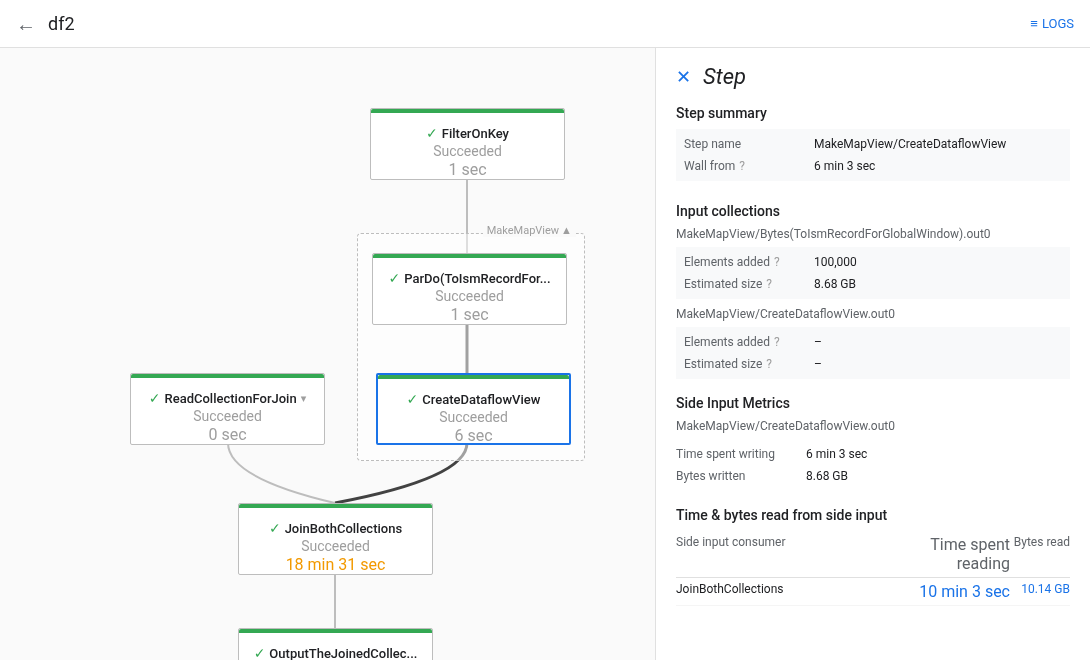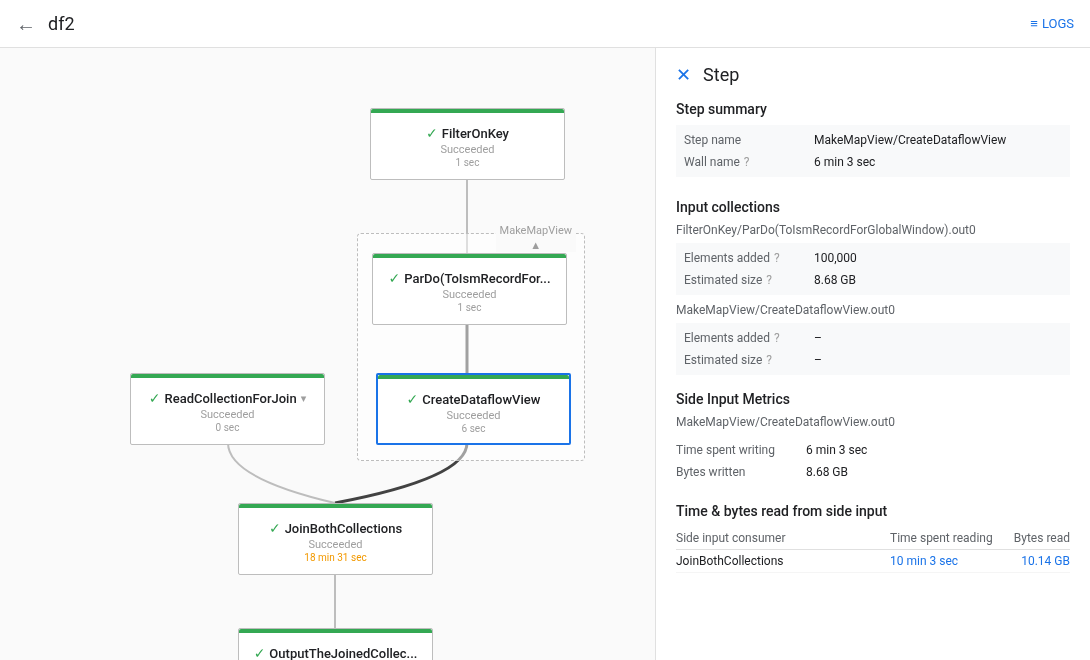"Step" .panel-title { font-size: 18px -> 22px; font-style: none -> italic }
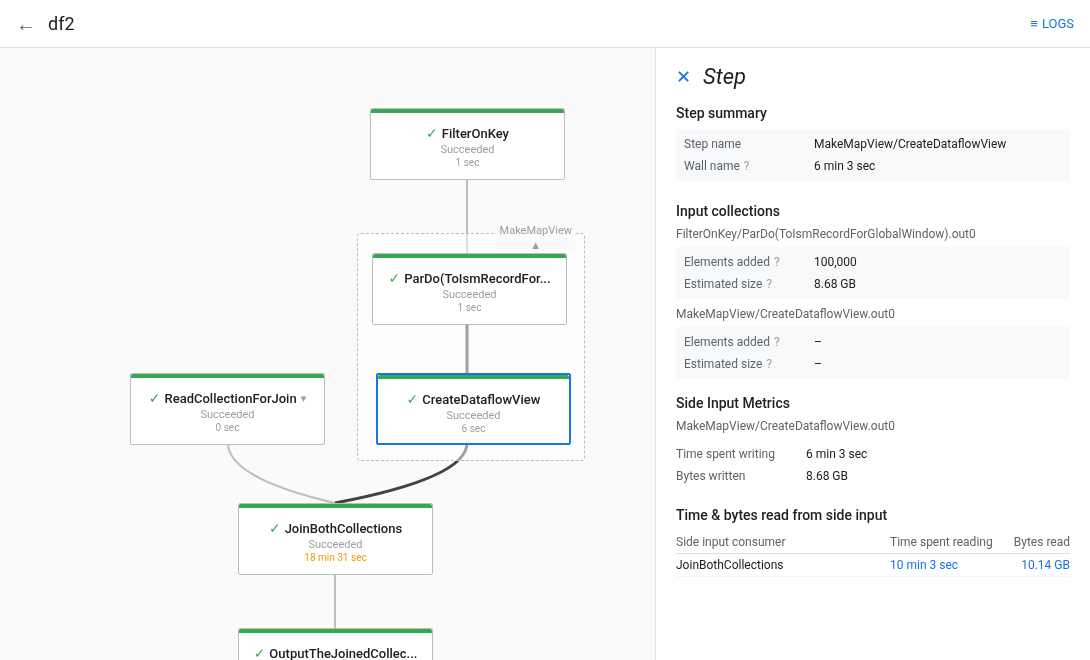"Succeeded" .node-status { font-size: 11px -> 14px }
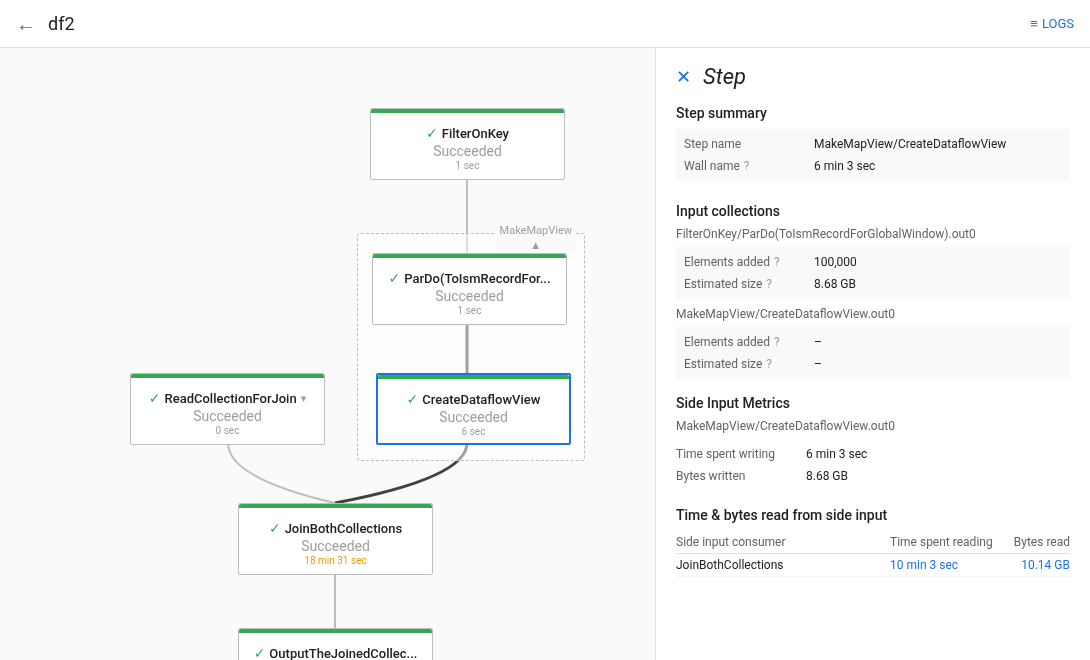"1 sec" .node-time { font-size: 10px -> 16px }
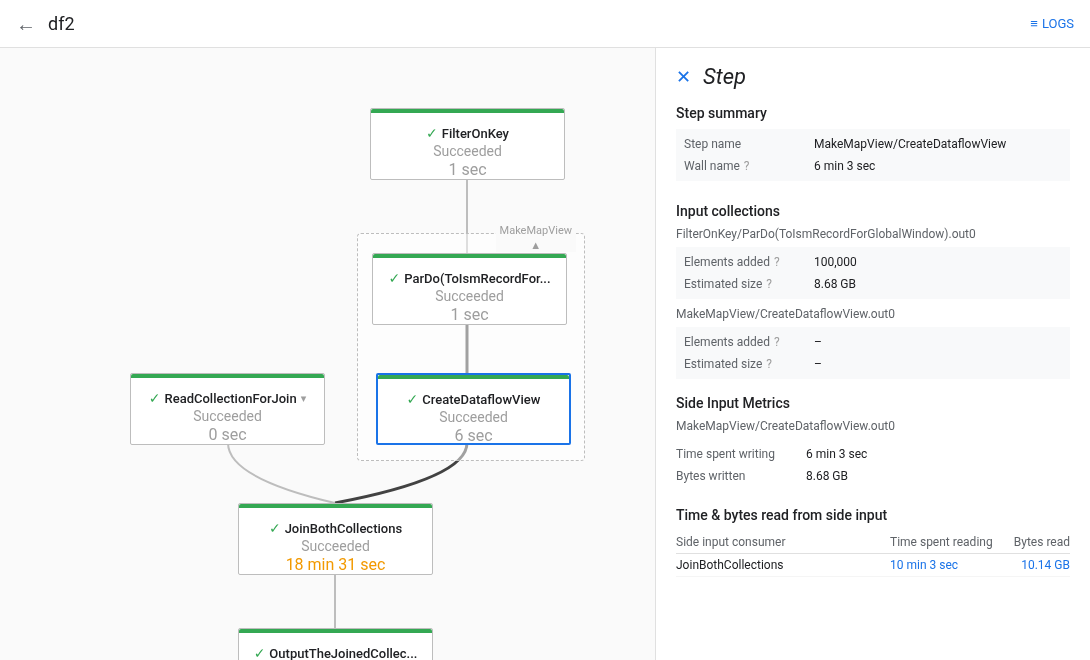"Wall name" span { text: name -> from }
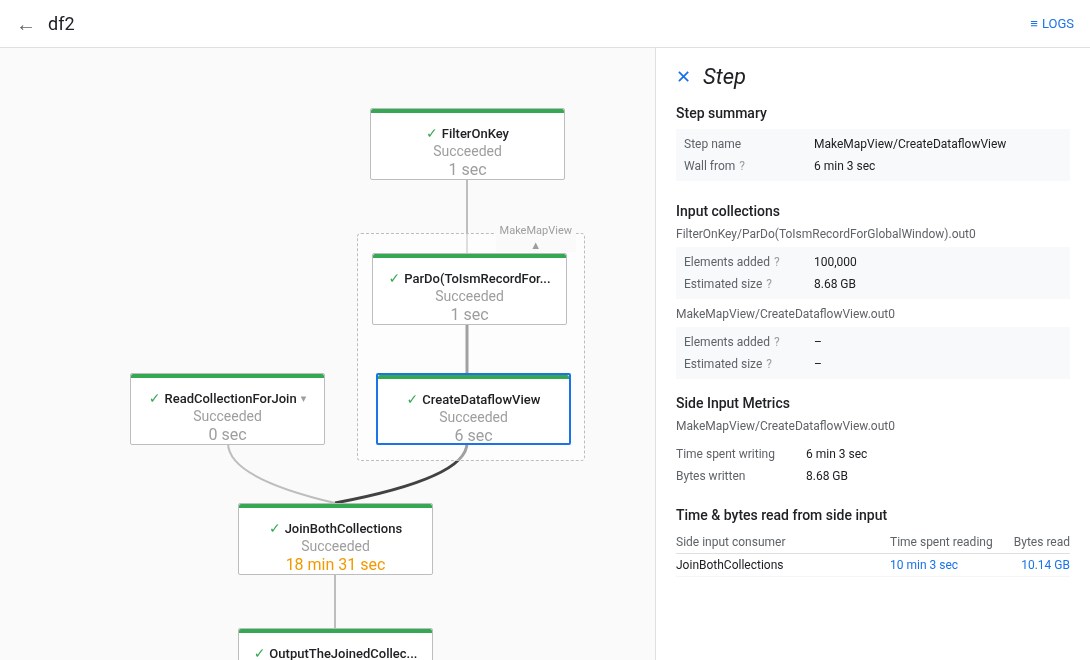"MakeMapView" .node-group-label { flex-direction: column -> none }
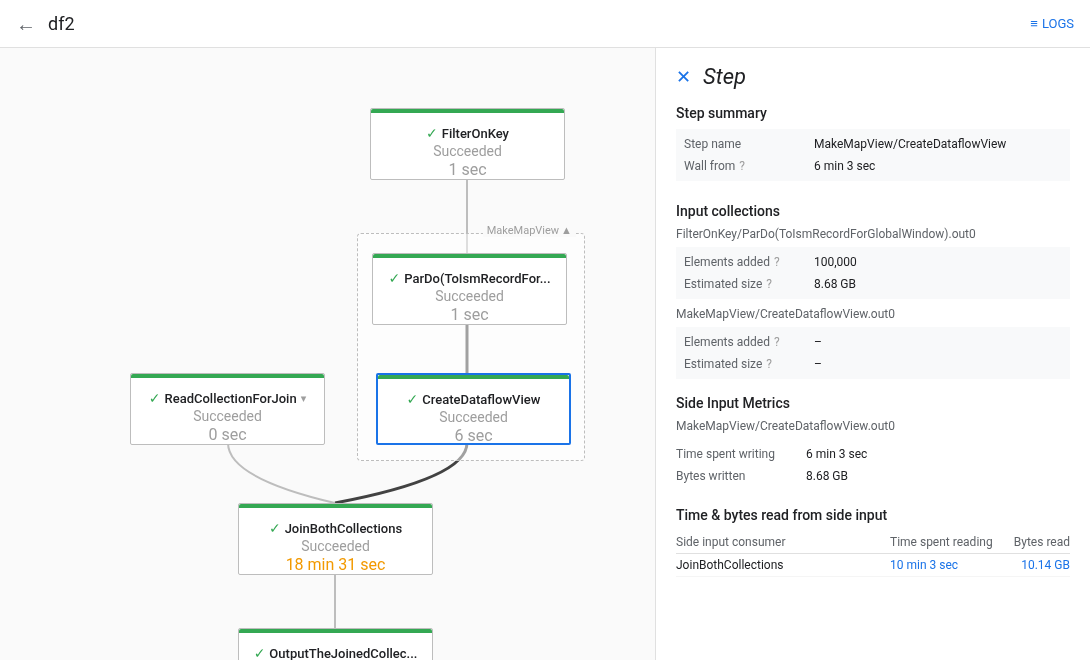"FilterOnKey/ParDo(ToIsmRecordForGlobalWi" div.collection-name { text: FilterOnKey/ParDo -> MakeMapView/Bytes }
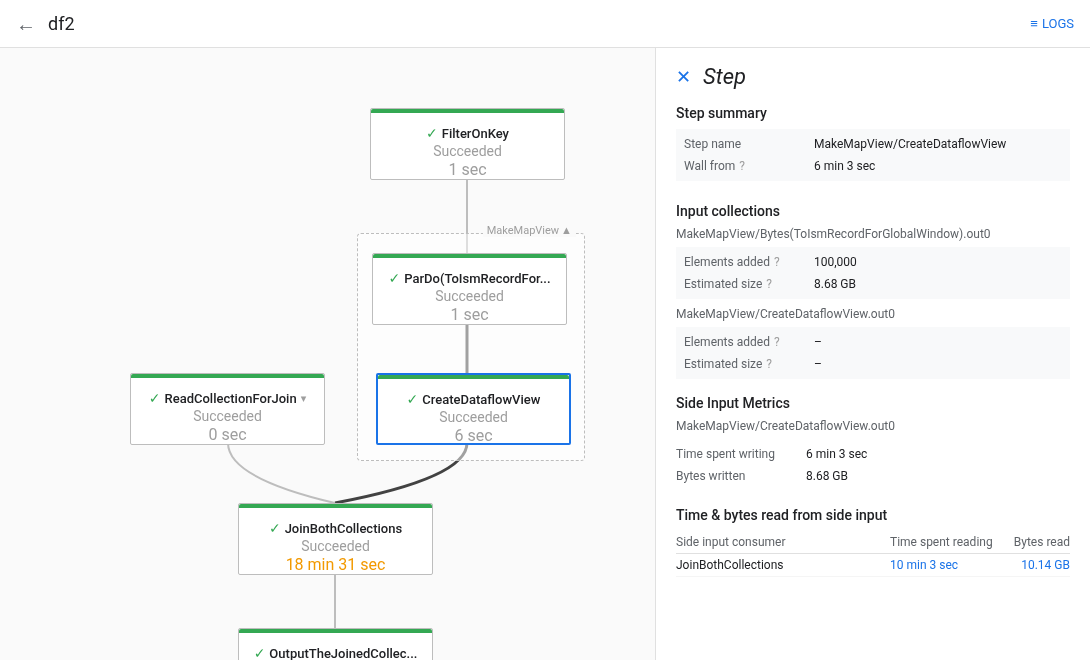"Time spent reading" .col-reading { font-size: 12px -> 16px; text-align: left -> right }
